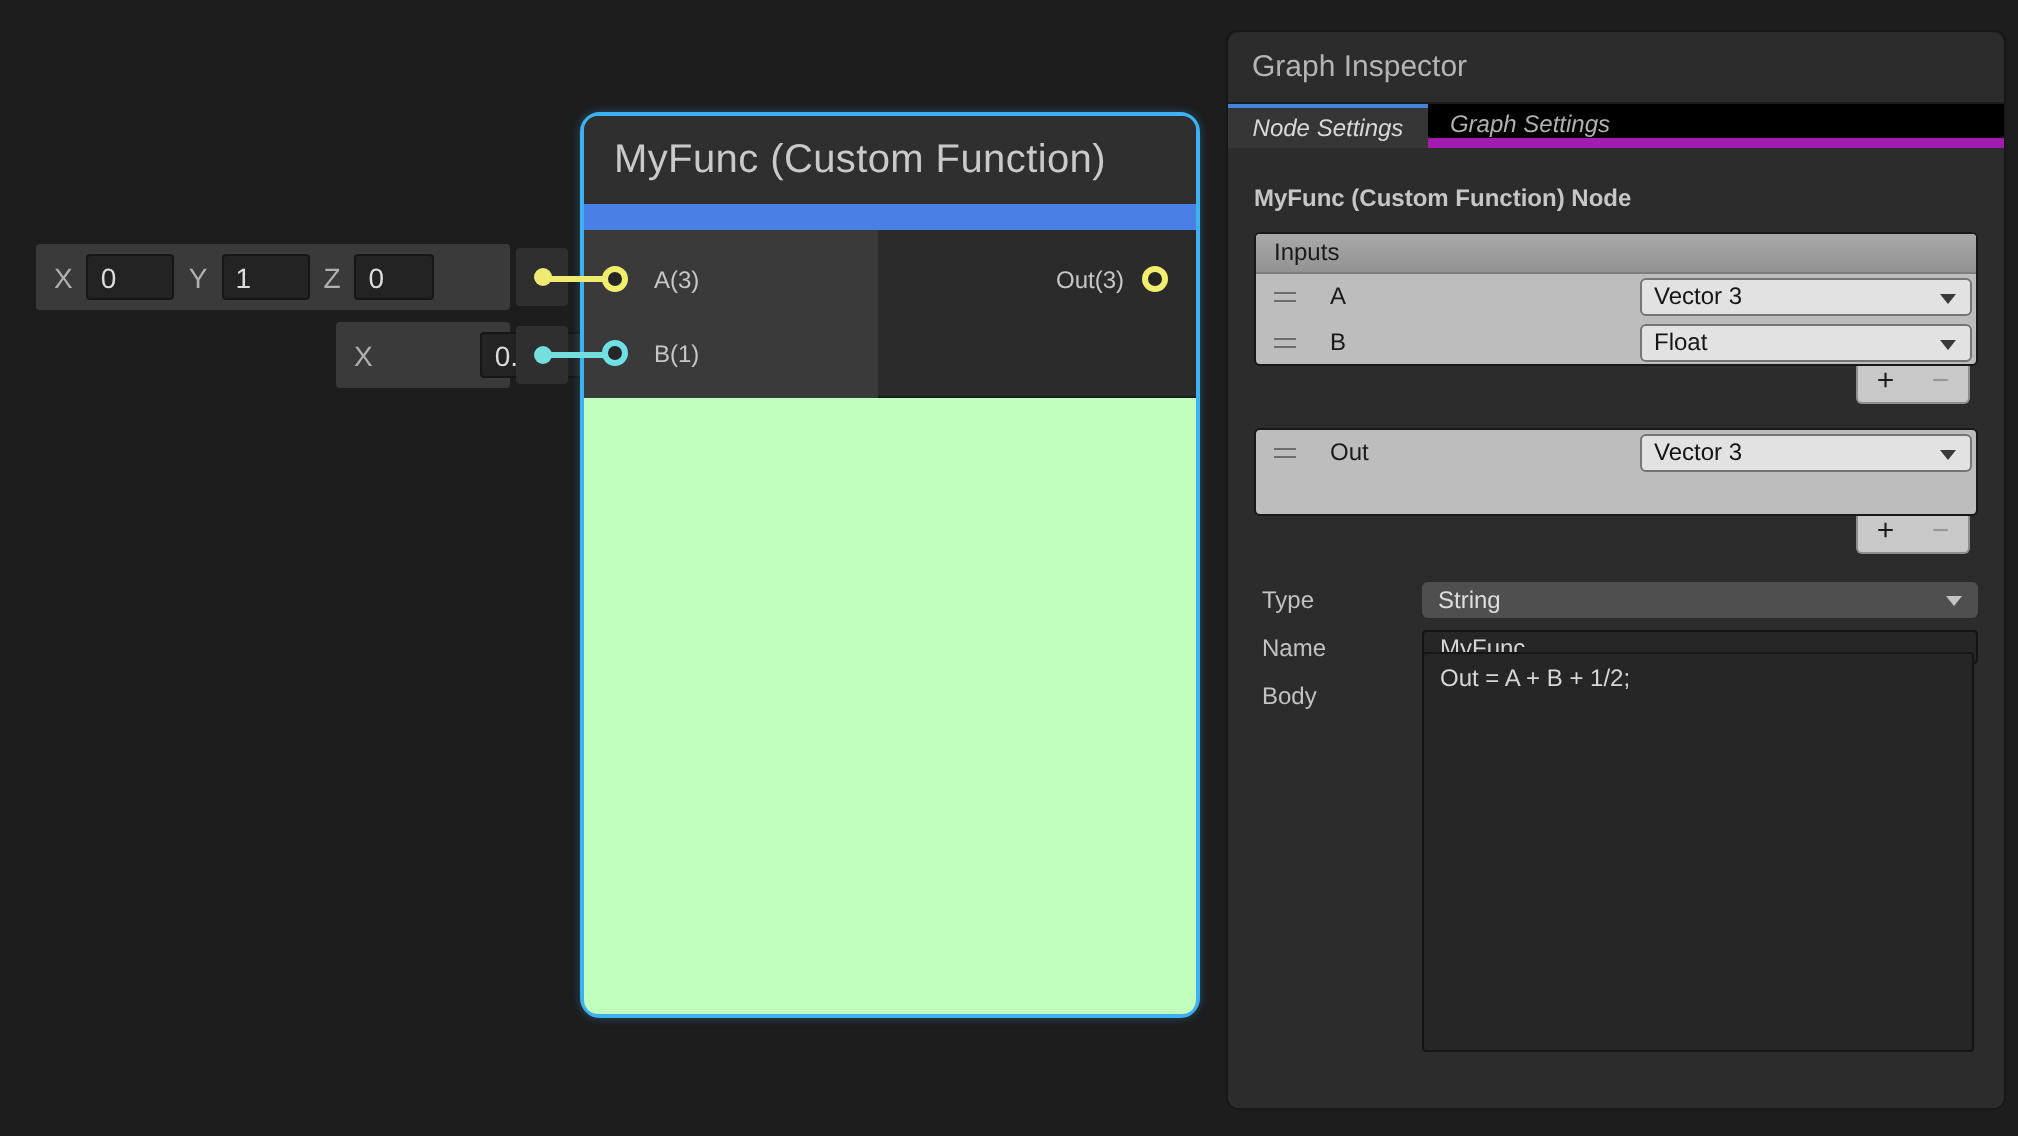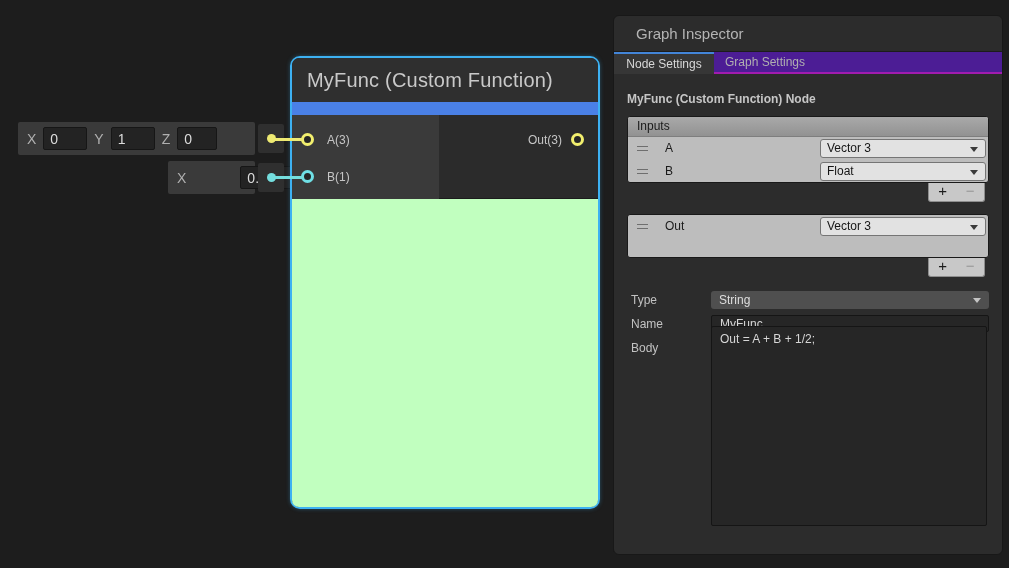"Graph Inspector" #insp-header { padding-left: 22px -> 12px }
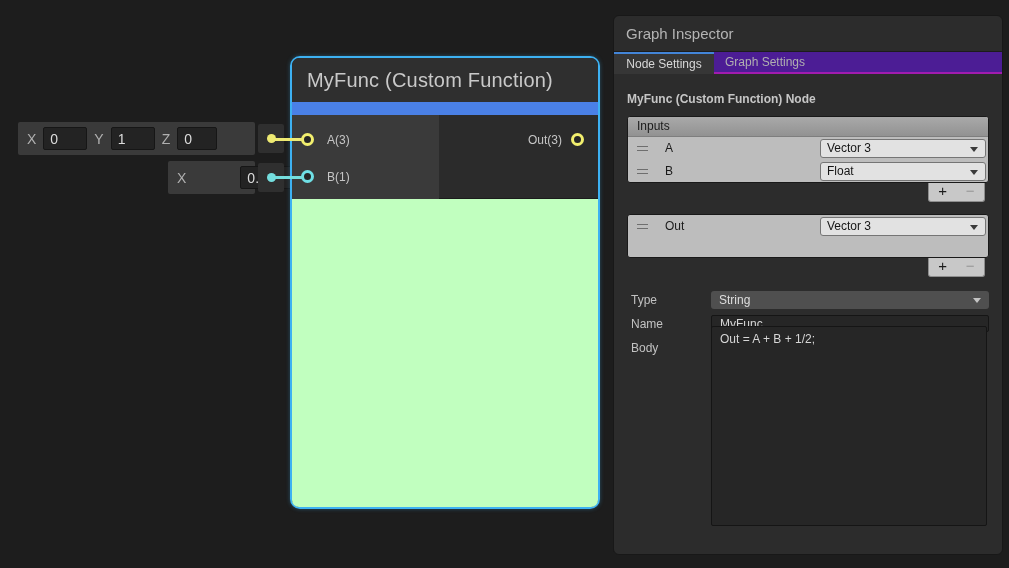"Node Settings" #insp-tabs { background: #4c1d95 -> #000000; border-bottom: 2px solid #a21caf -> 5px solid #a21caf; font-style: none -> italic }
